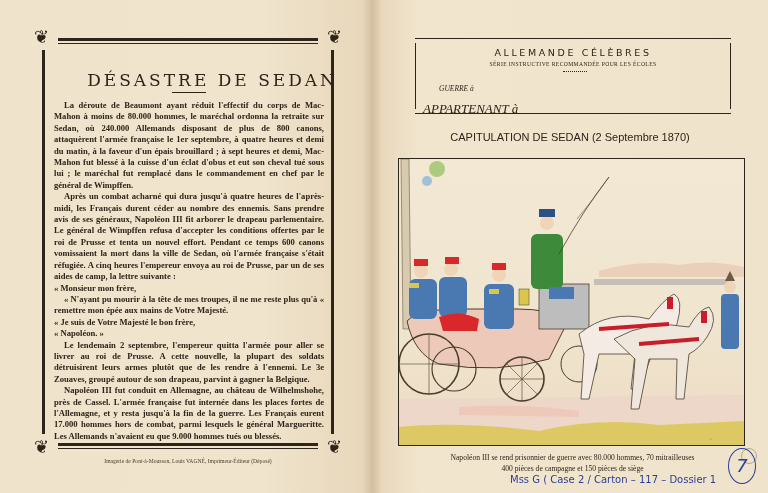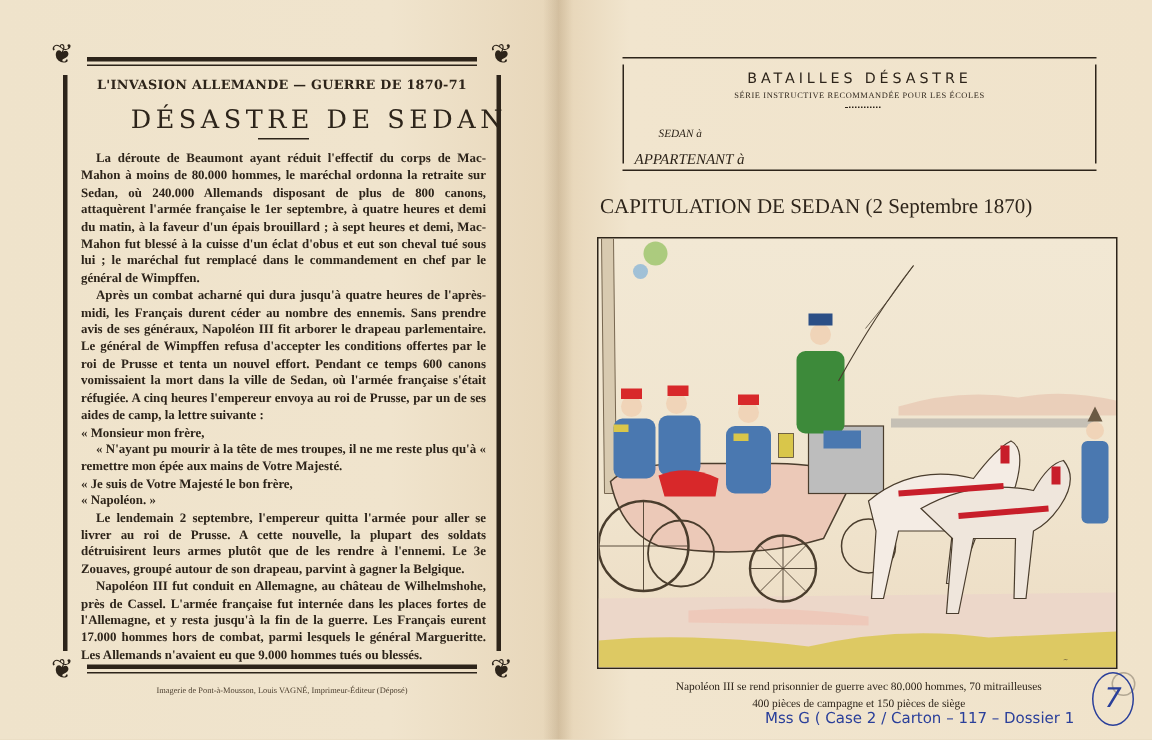"L'INVASION ALLEMANDE — GUERRE DE" div.l-kicker { html: <div>L'INVASION ALLEMANDE — GUERRE DE 1870-71</div> -> none }
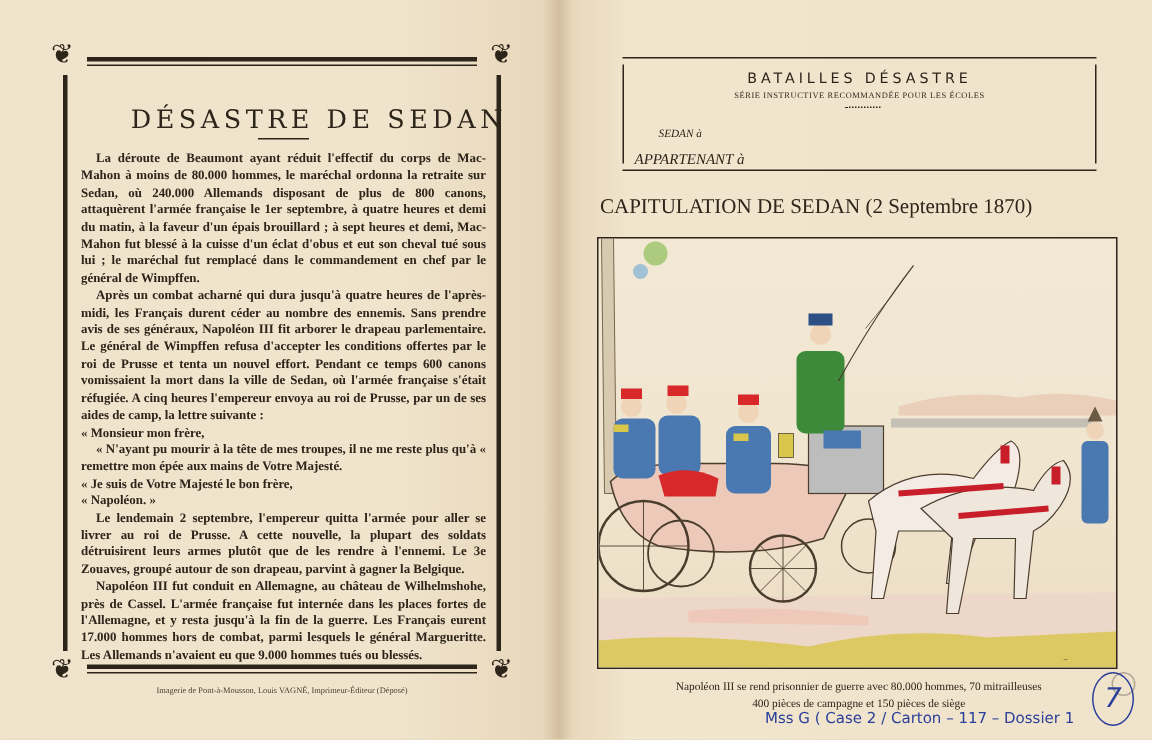"BATAILLES DÉSASTRE" div.r-series { text: BATAILLES DÉSASTRE -> ALLEMANDE CÉLÈBRES }
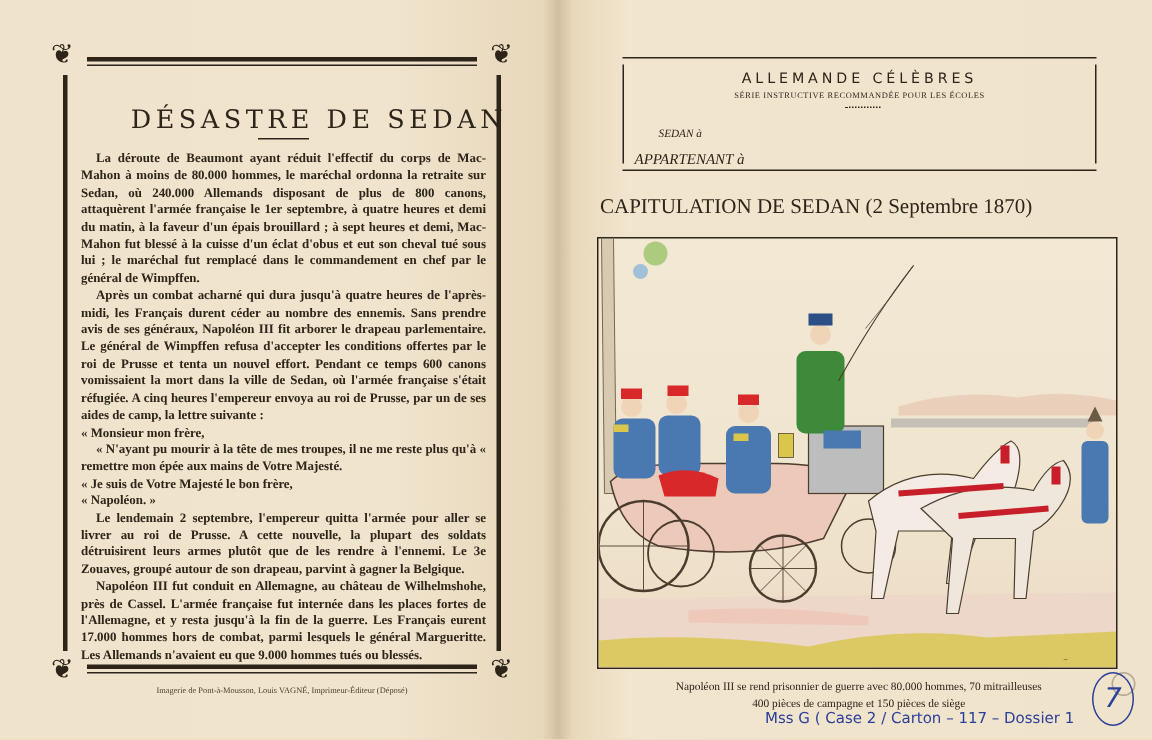"SEDAN à" div.r-cahier { text: SEDAN -> GUERRE }
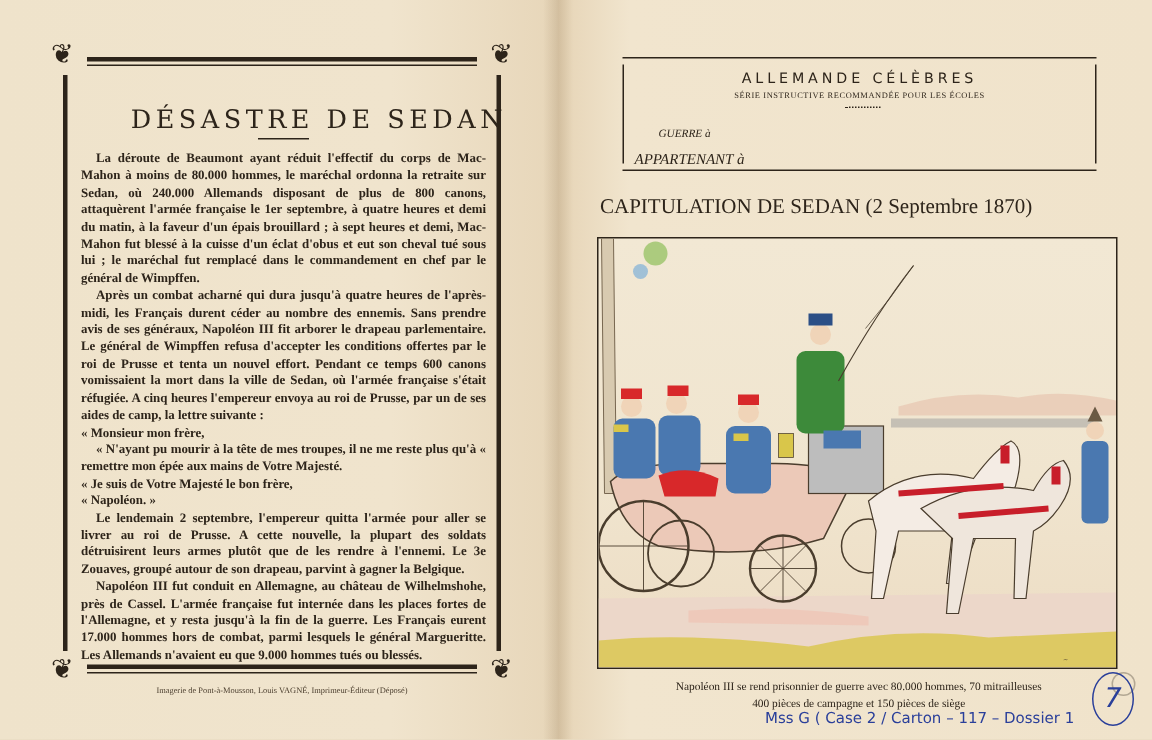"APPARTENANT à" .r-appart { font-size: 10px -> 13px }
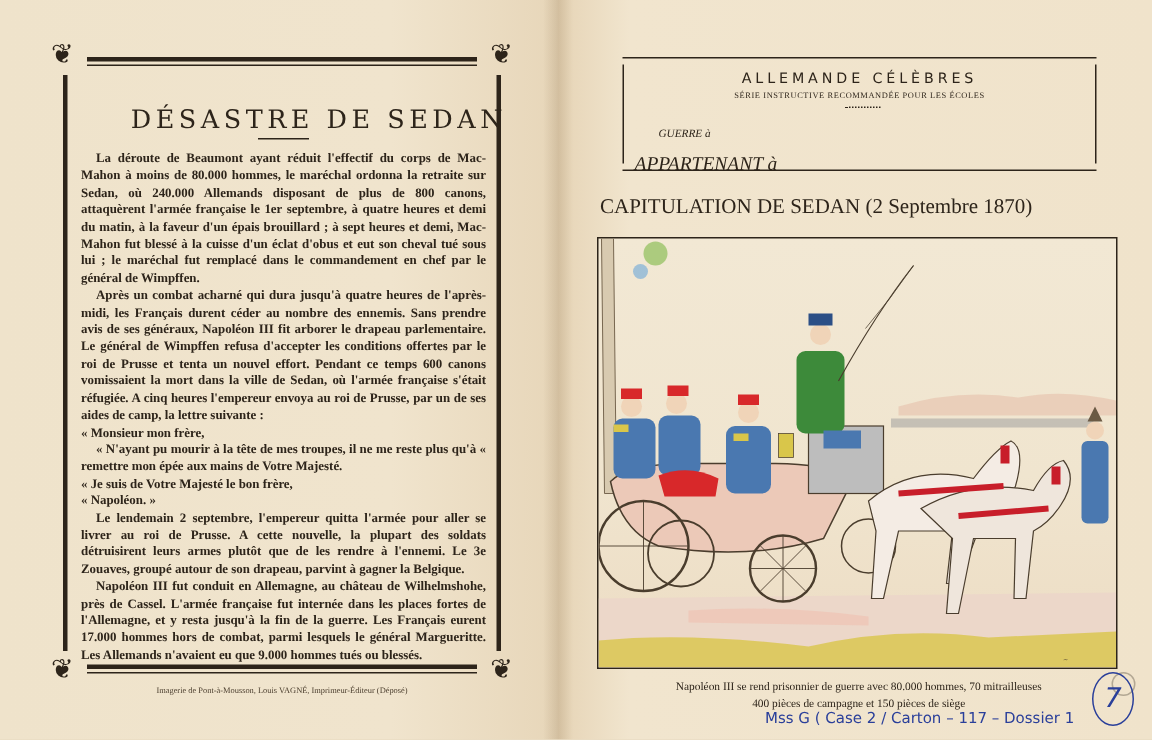"CAPITULATION DE SEDAN (2 Septembre" .r-title { font-family: Liberation Serif, serif -> Liberation Sans, sans-serif; font-size: 14px -> 11px; text-align: left -> center }
